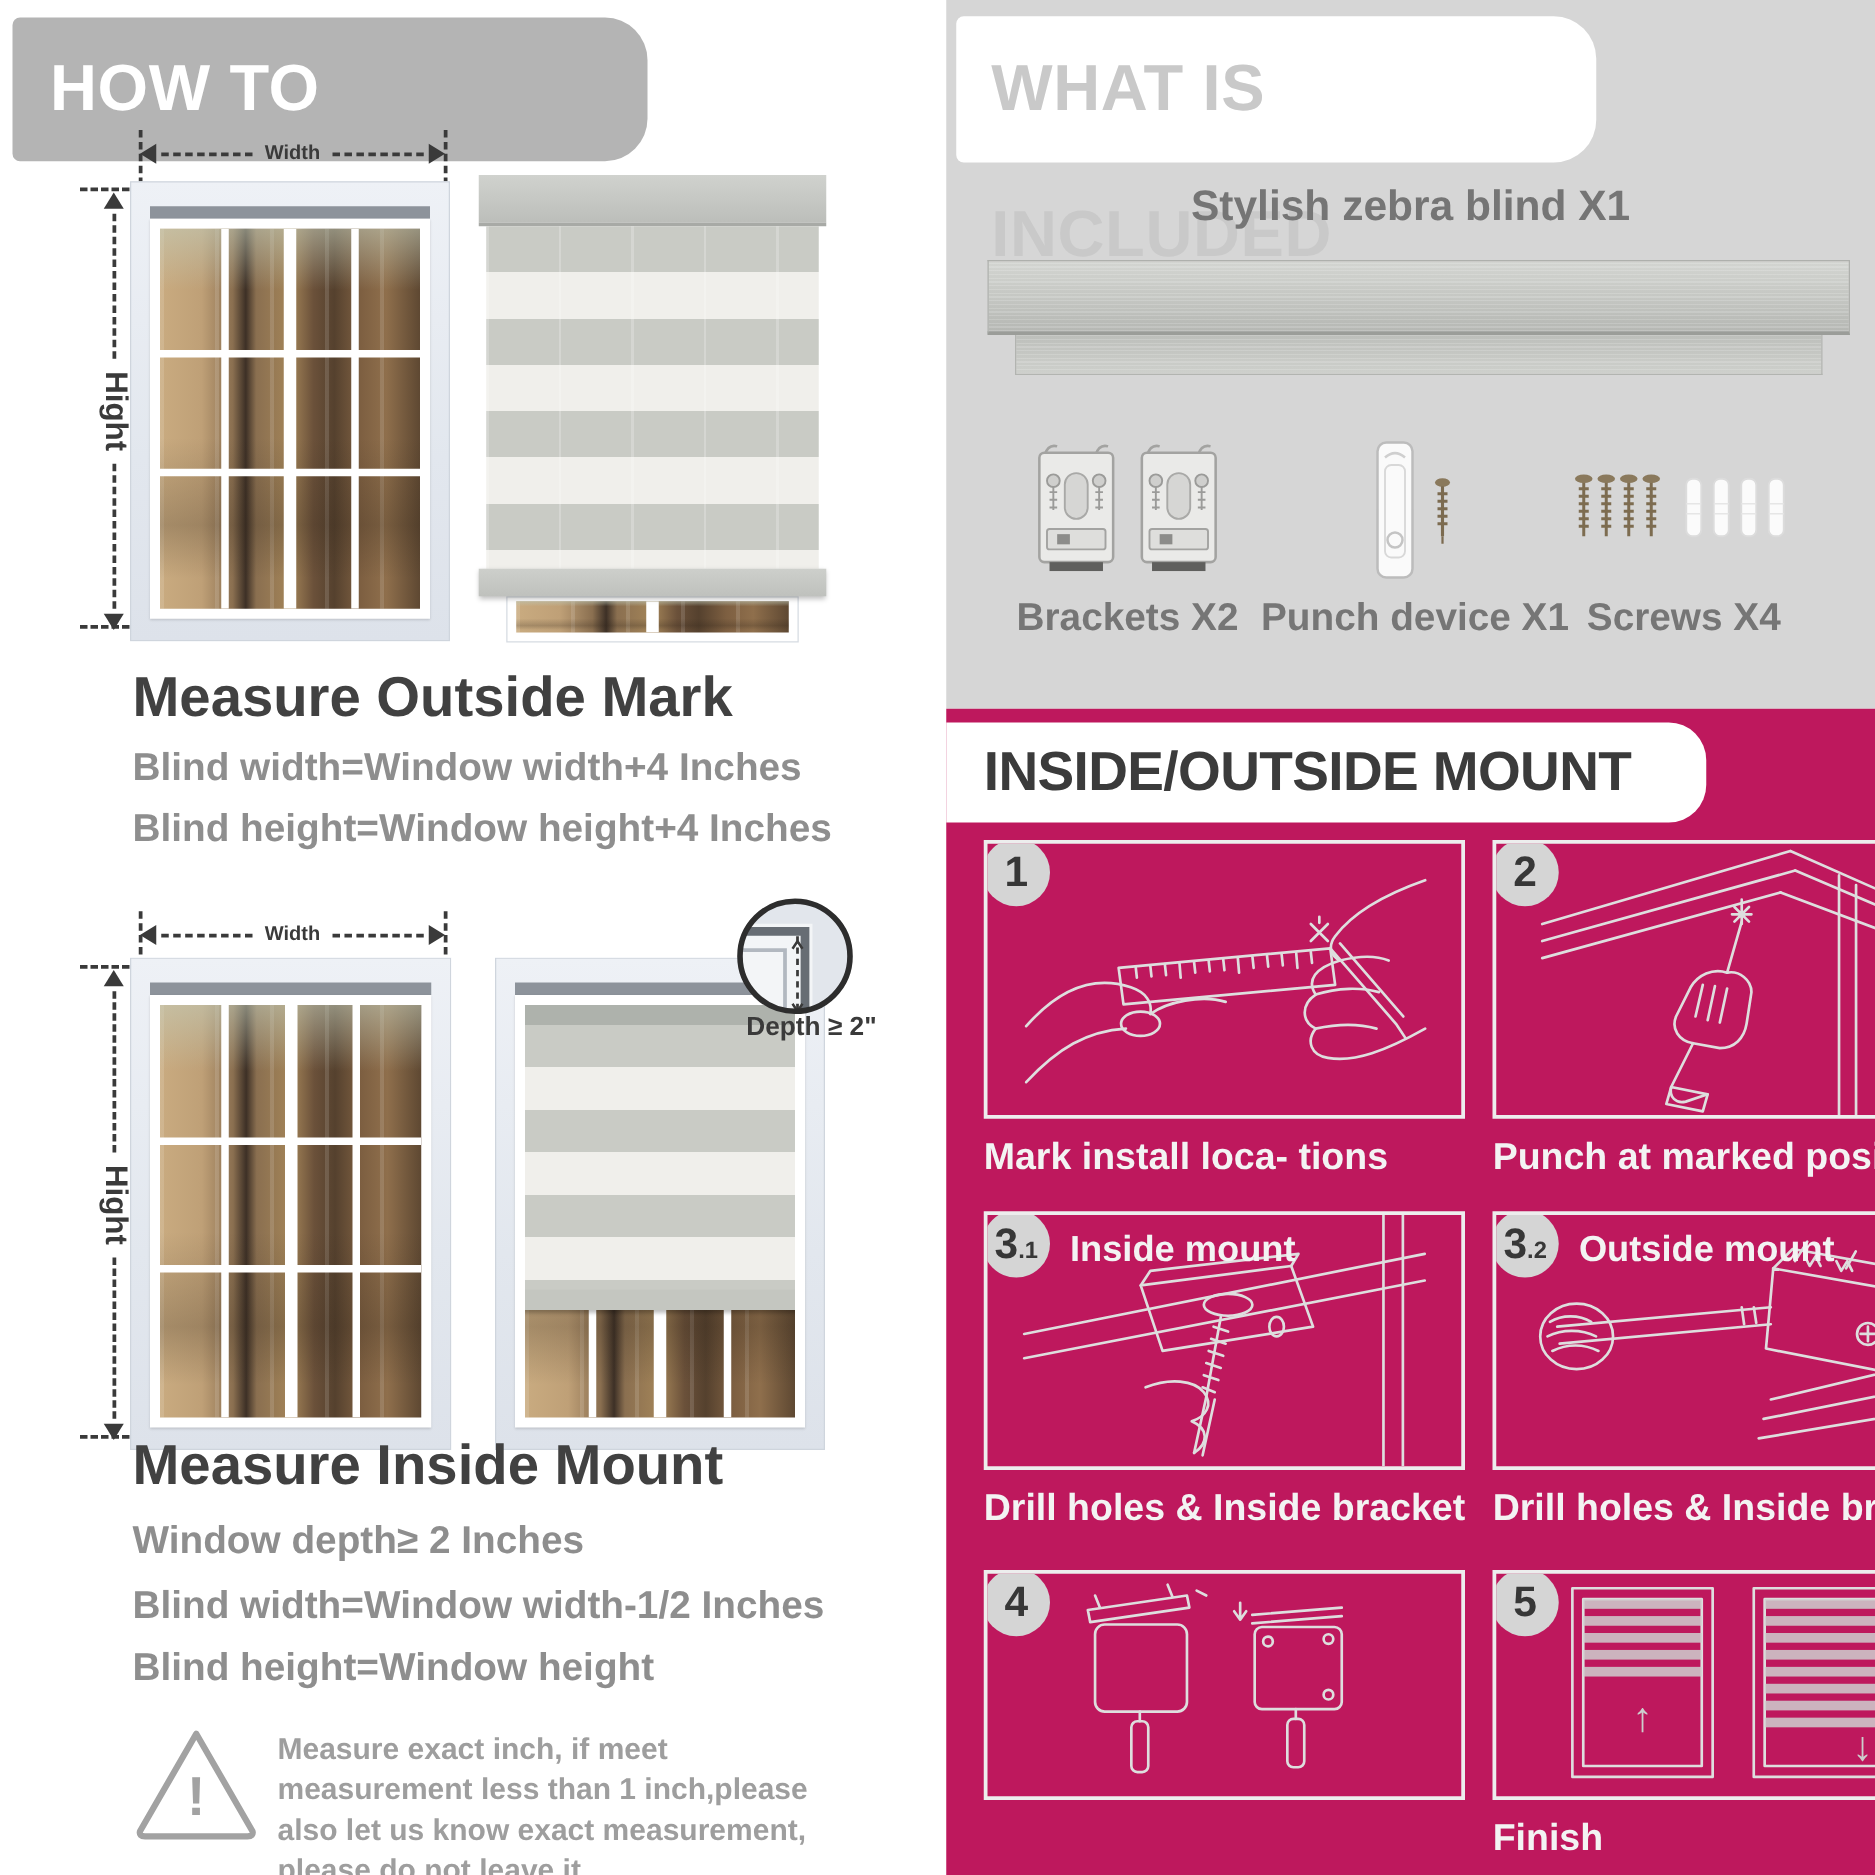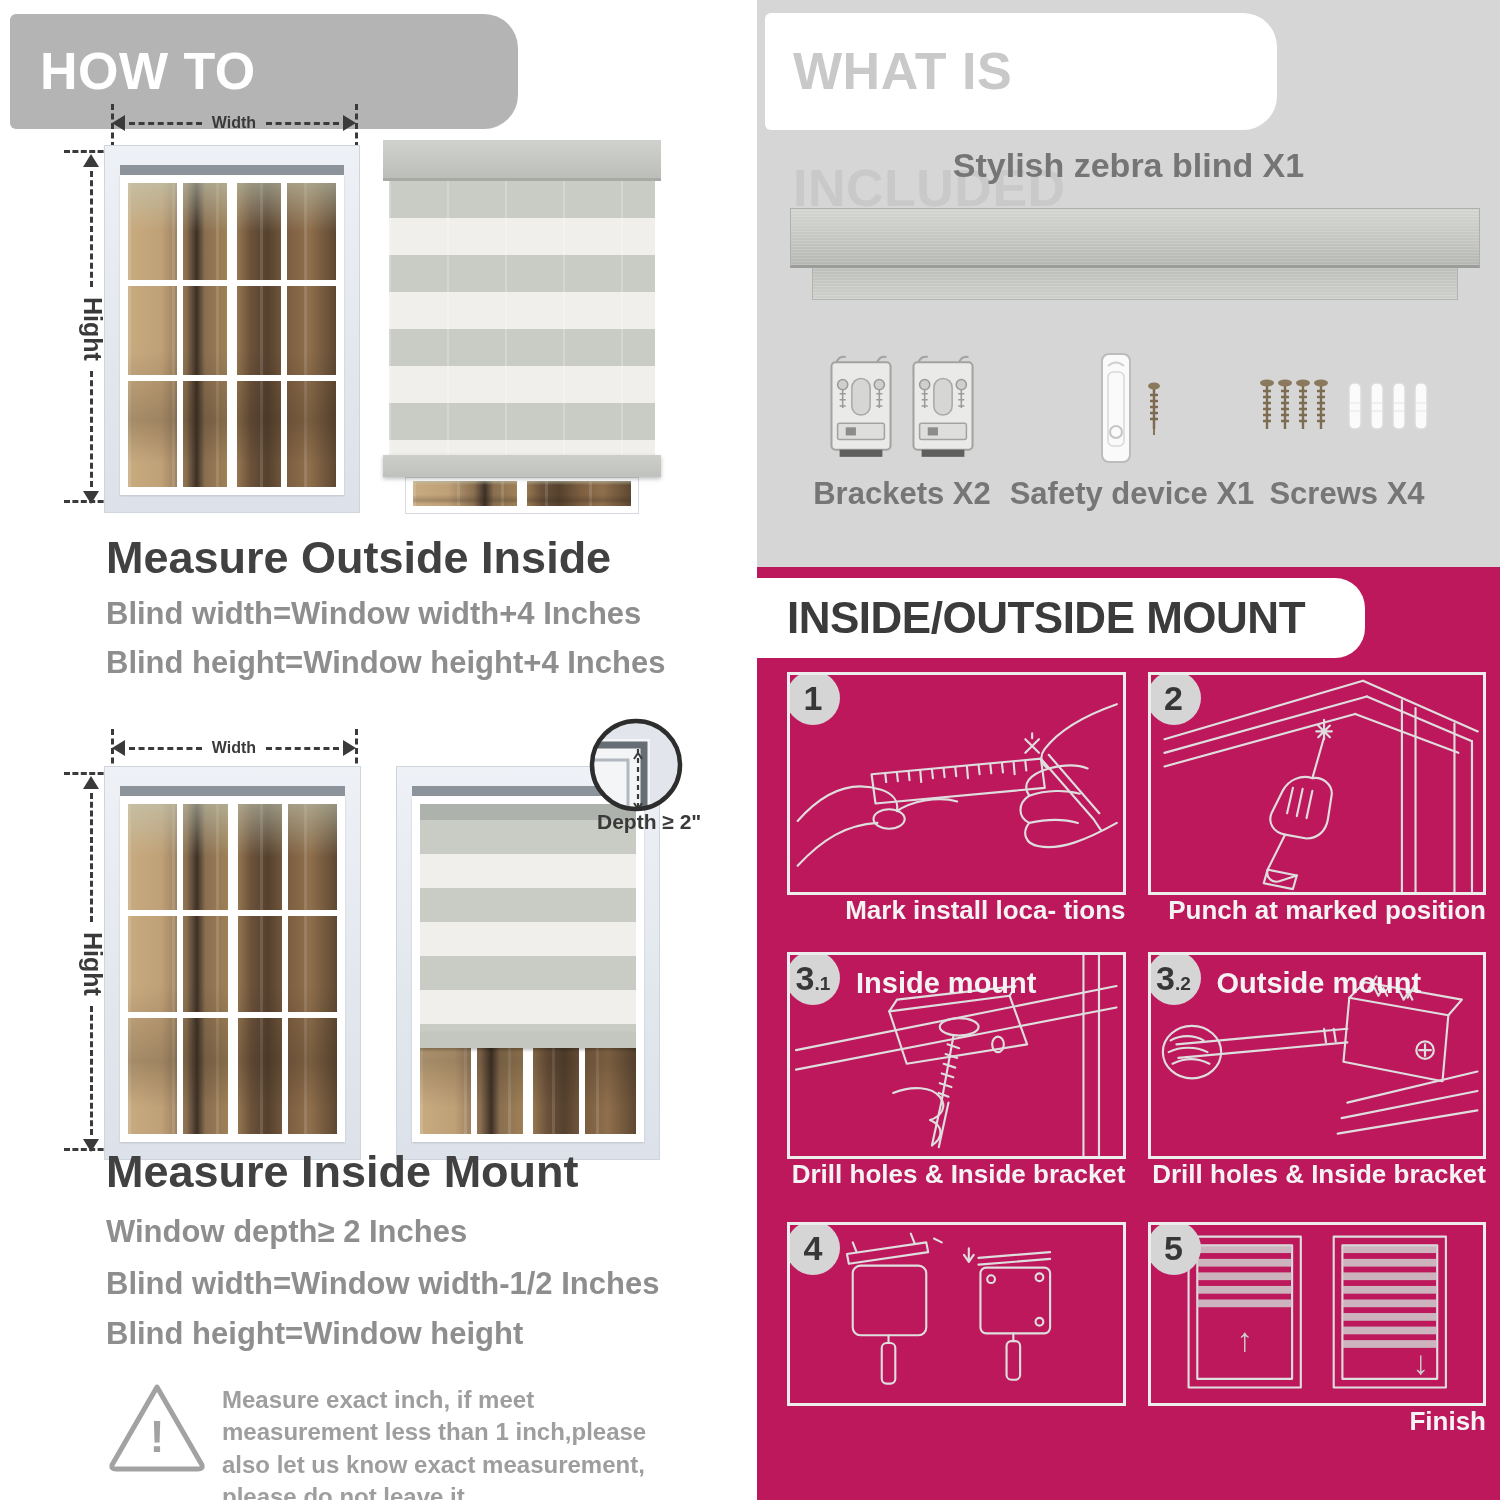"Safety device X1" div.itm-lbl { text: Safety -> Punch }
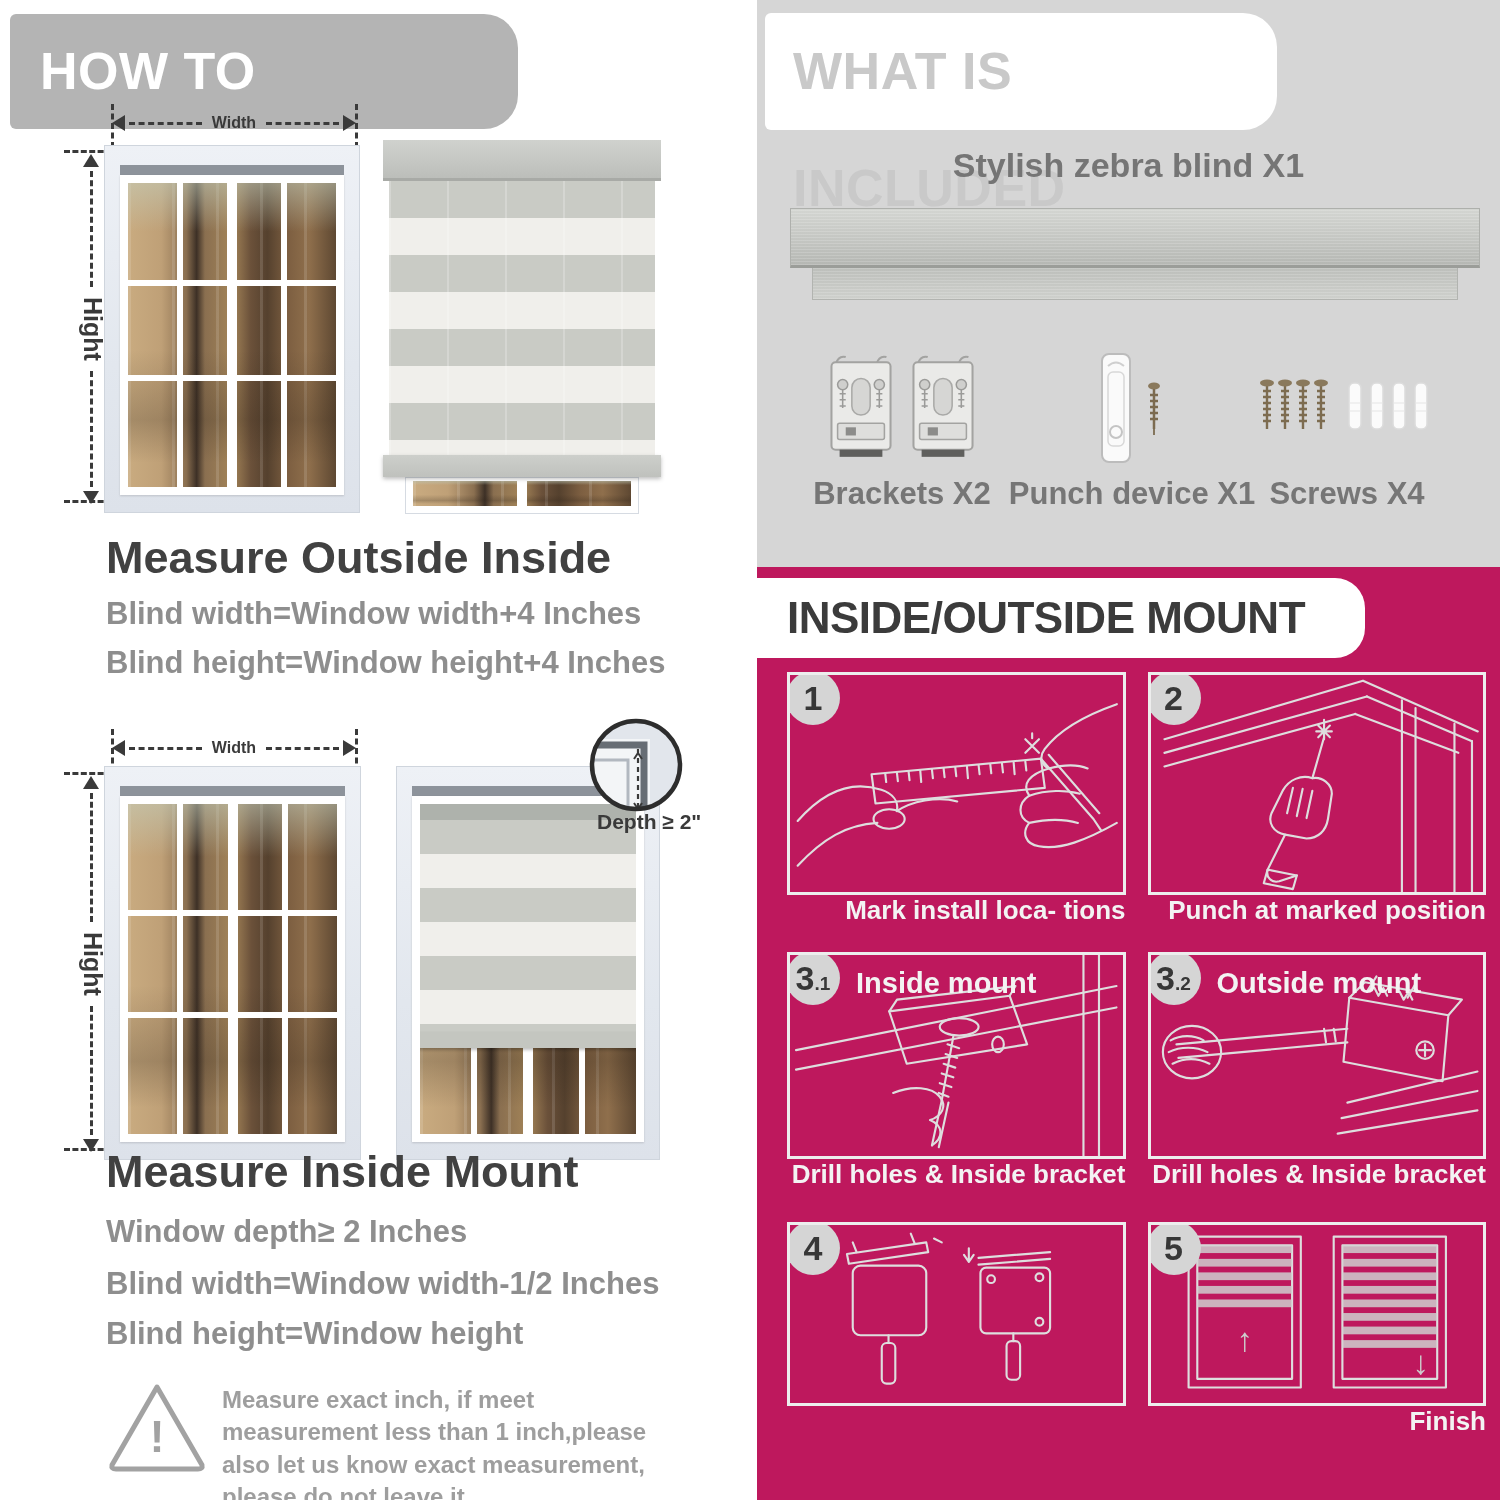"Measure Outside Inside" div.sec-title { text: Inside -> Mark }
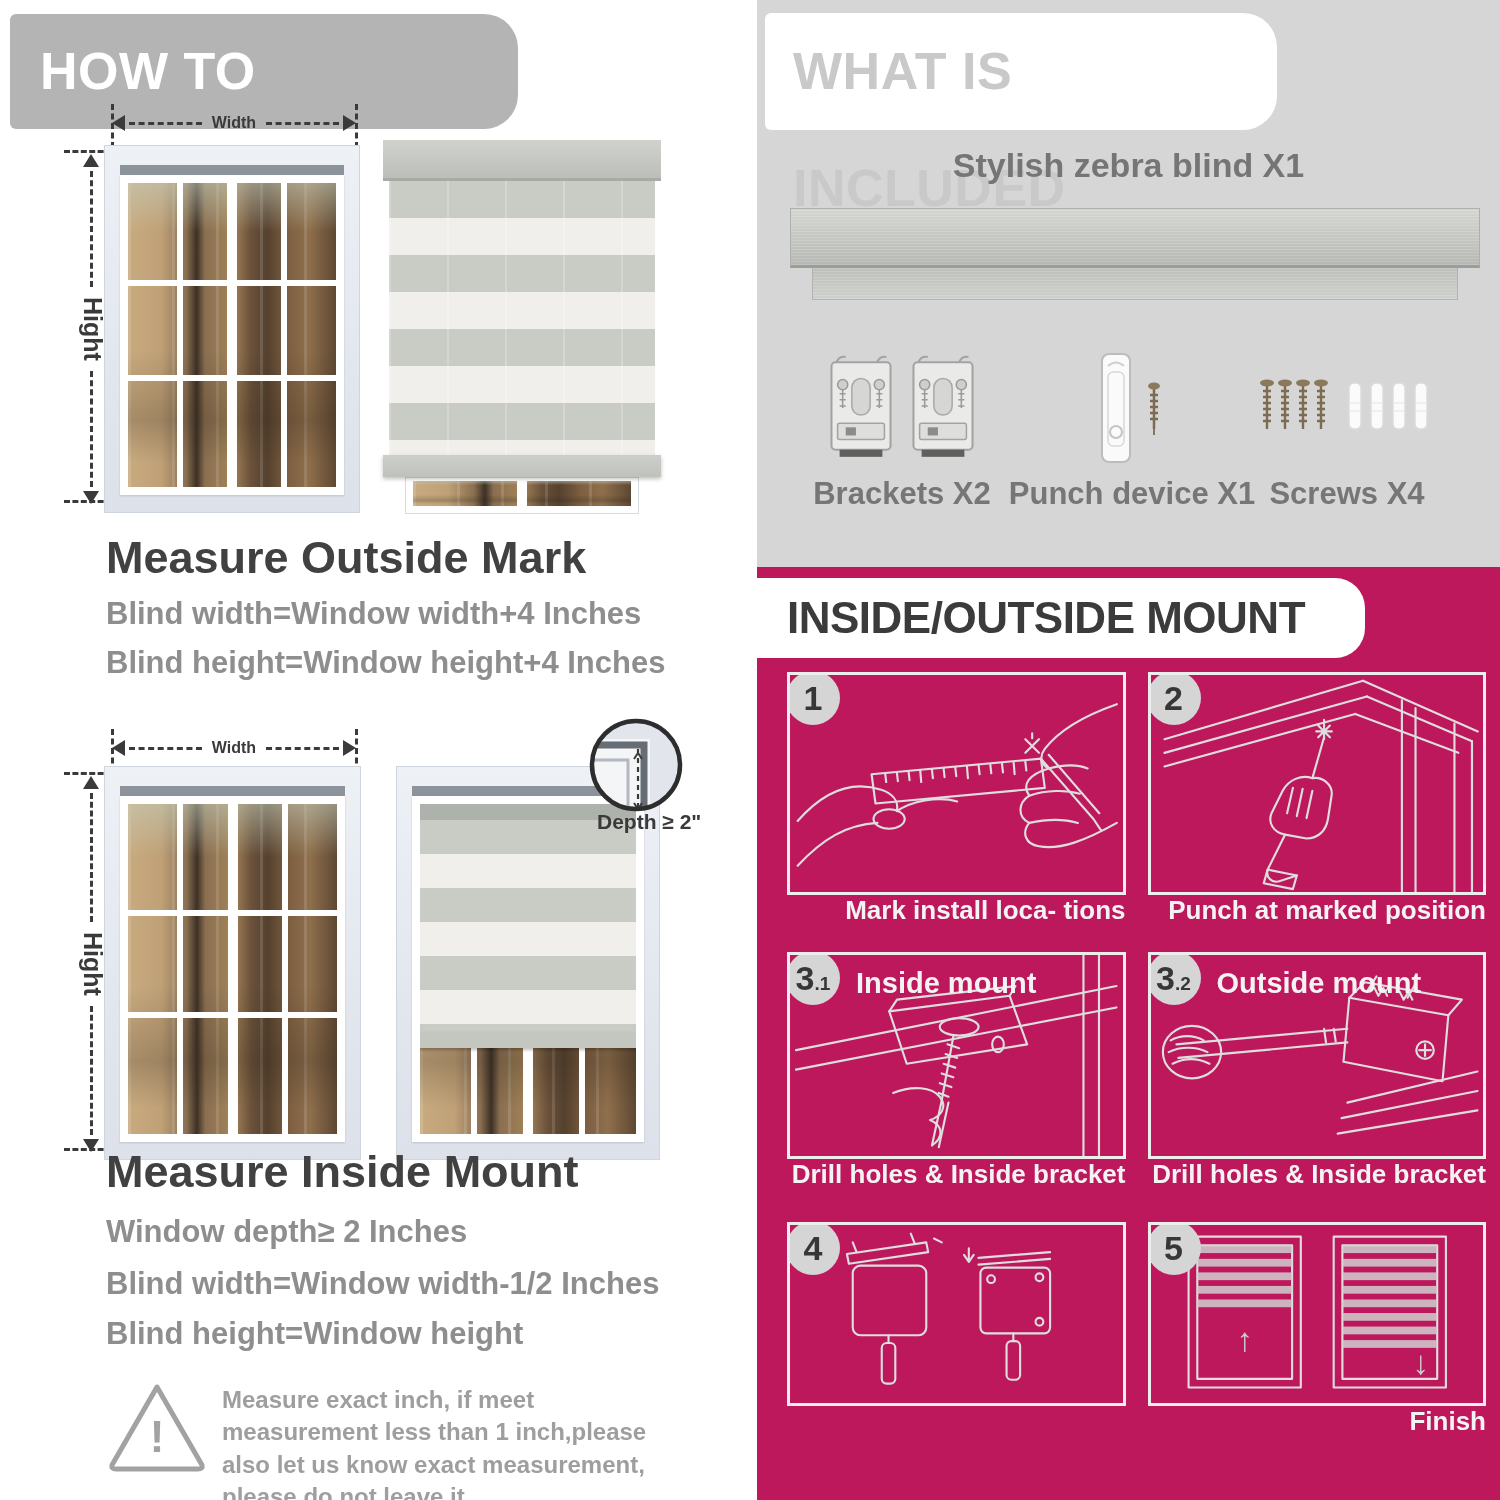"Mark install loca- tions" .cap { font-size: 26px -> 30px; margin-top: none -> 14px; text-align: right -> none }
